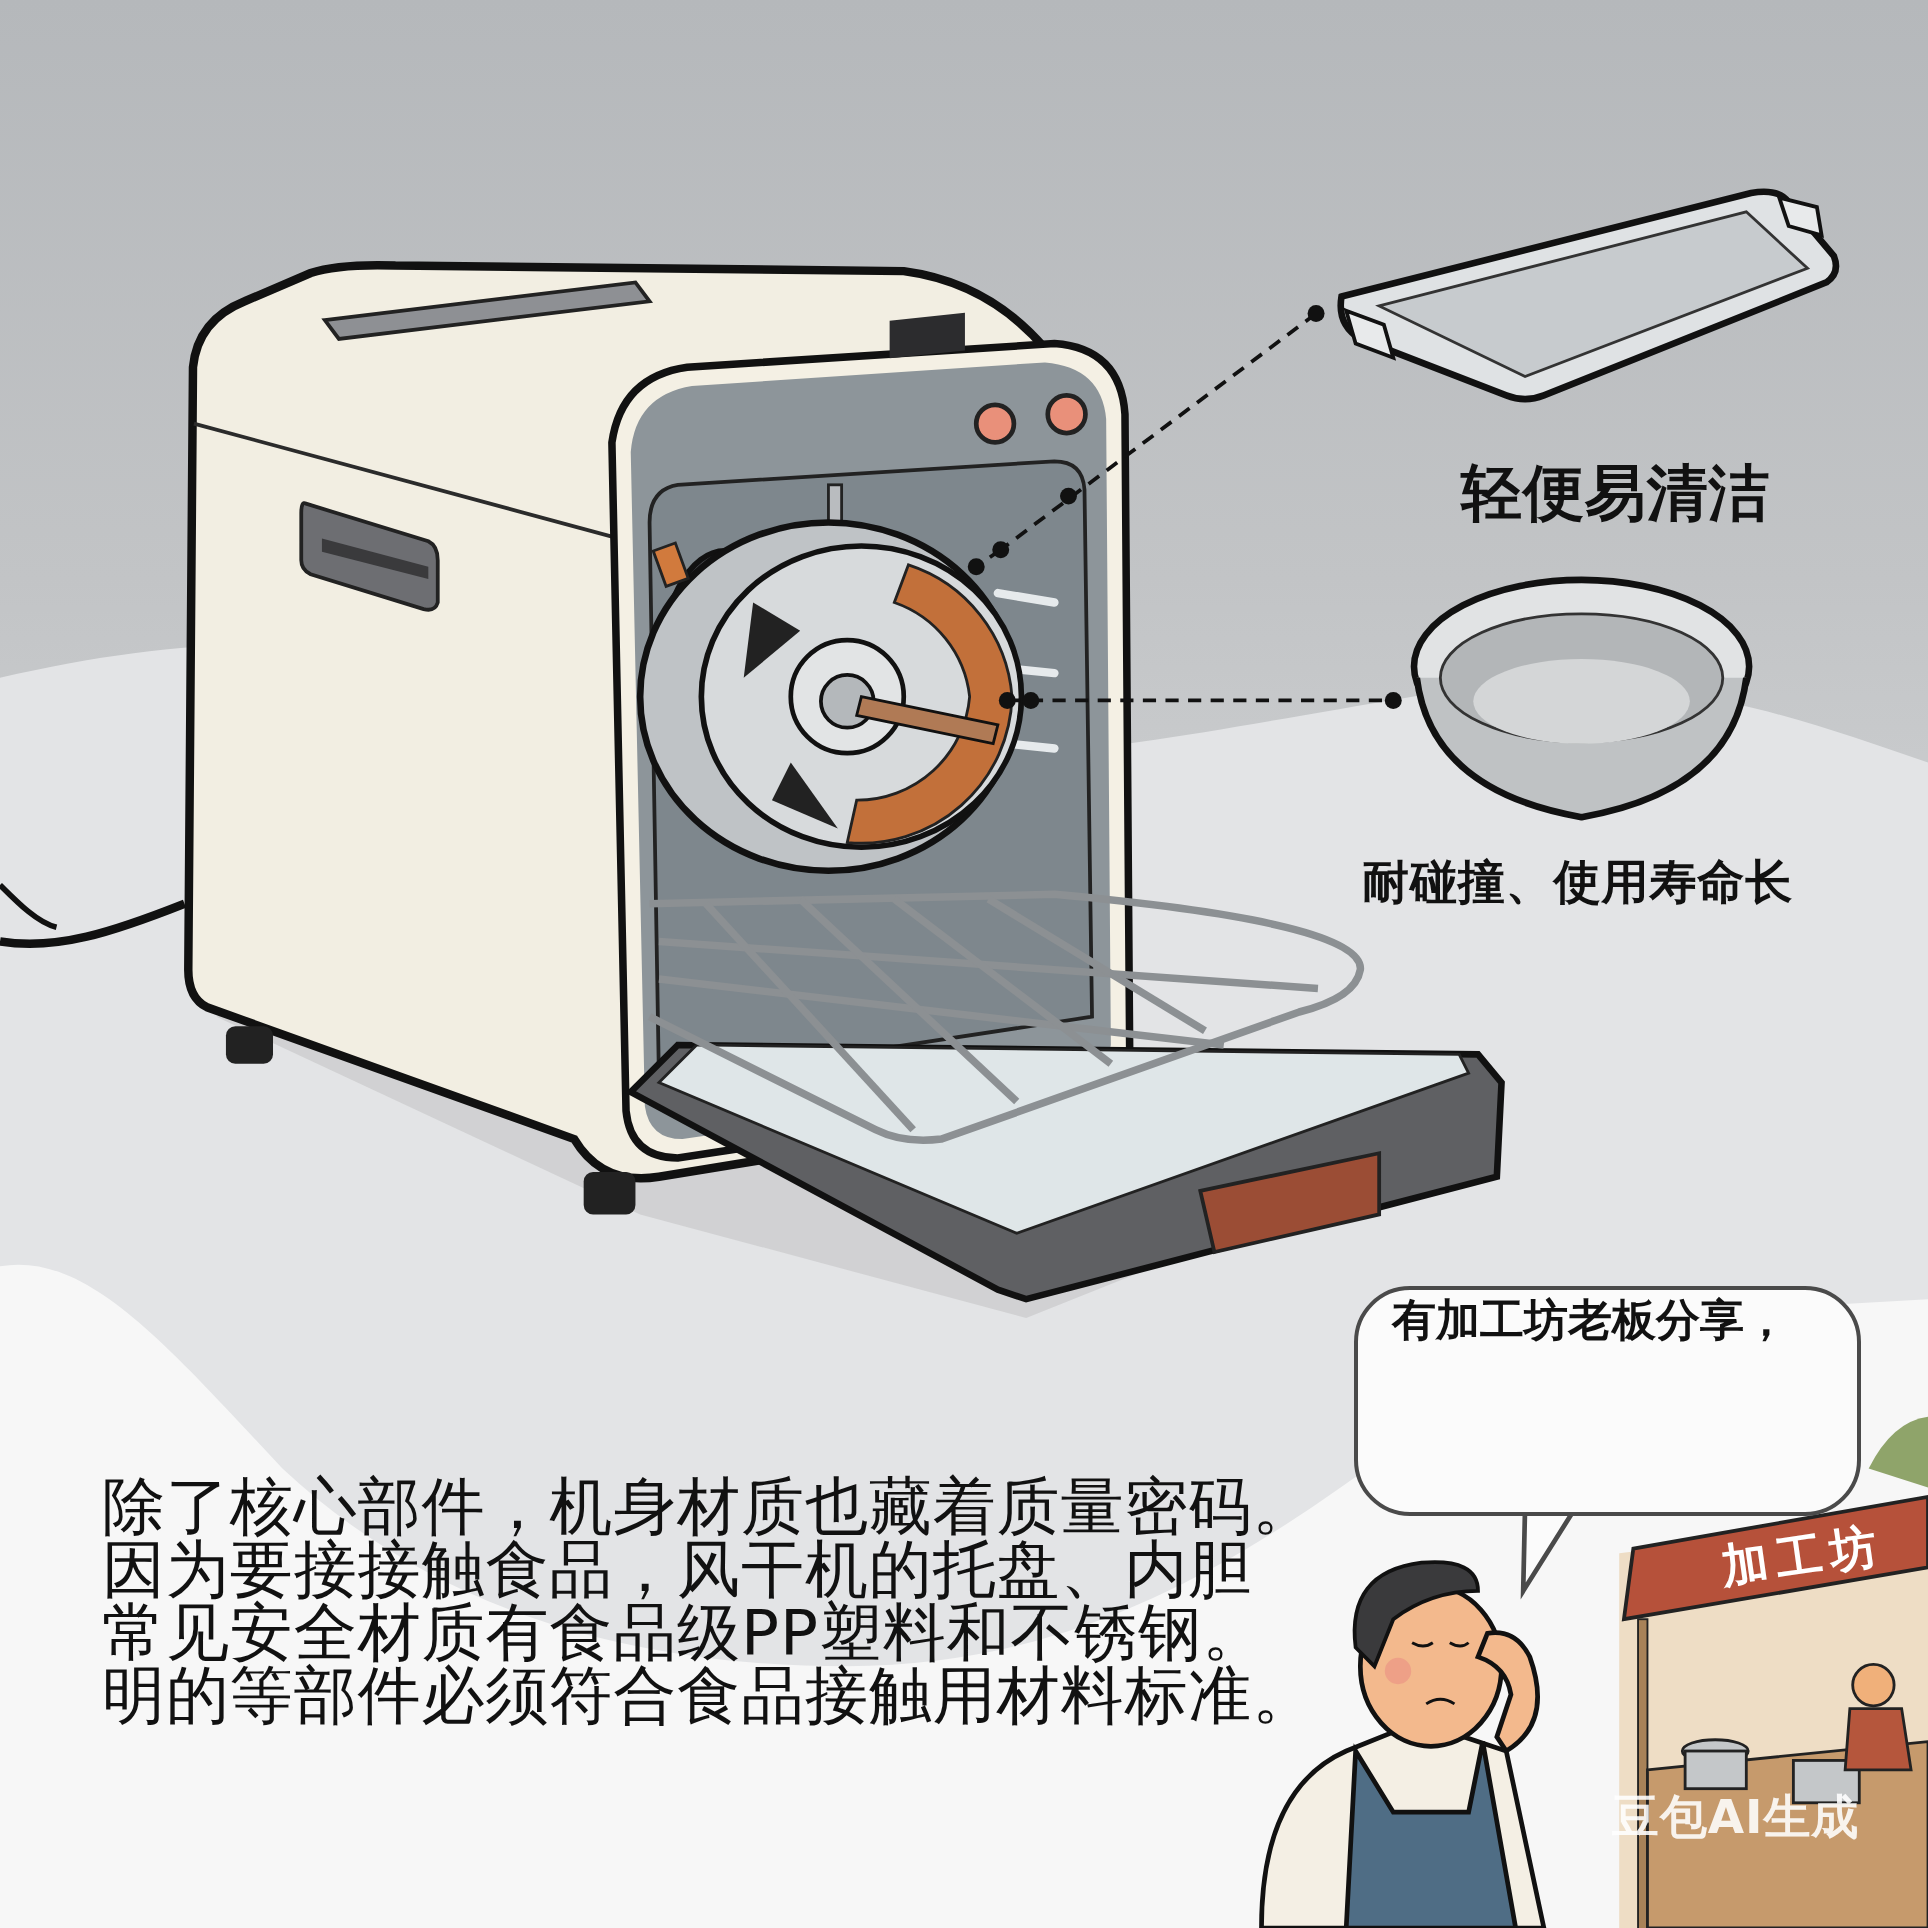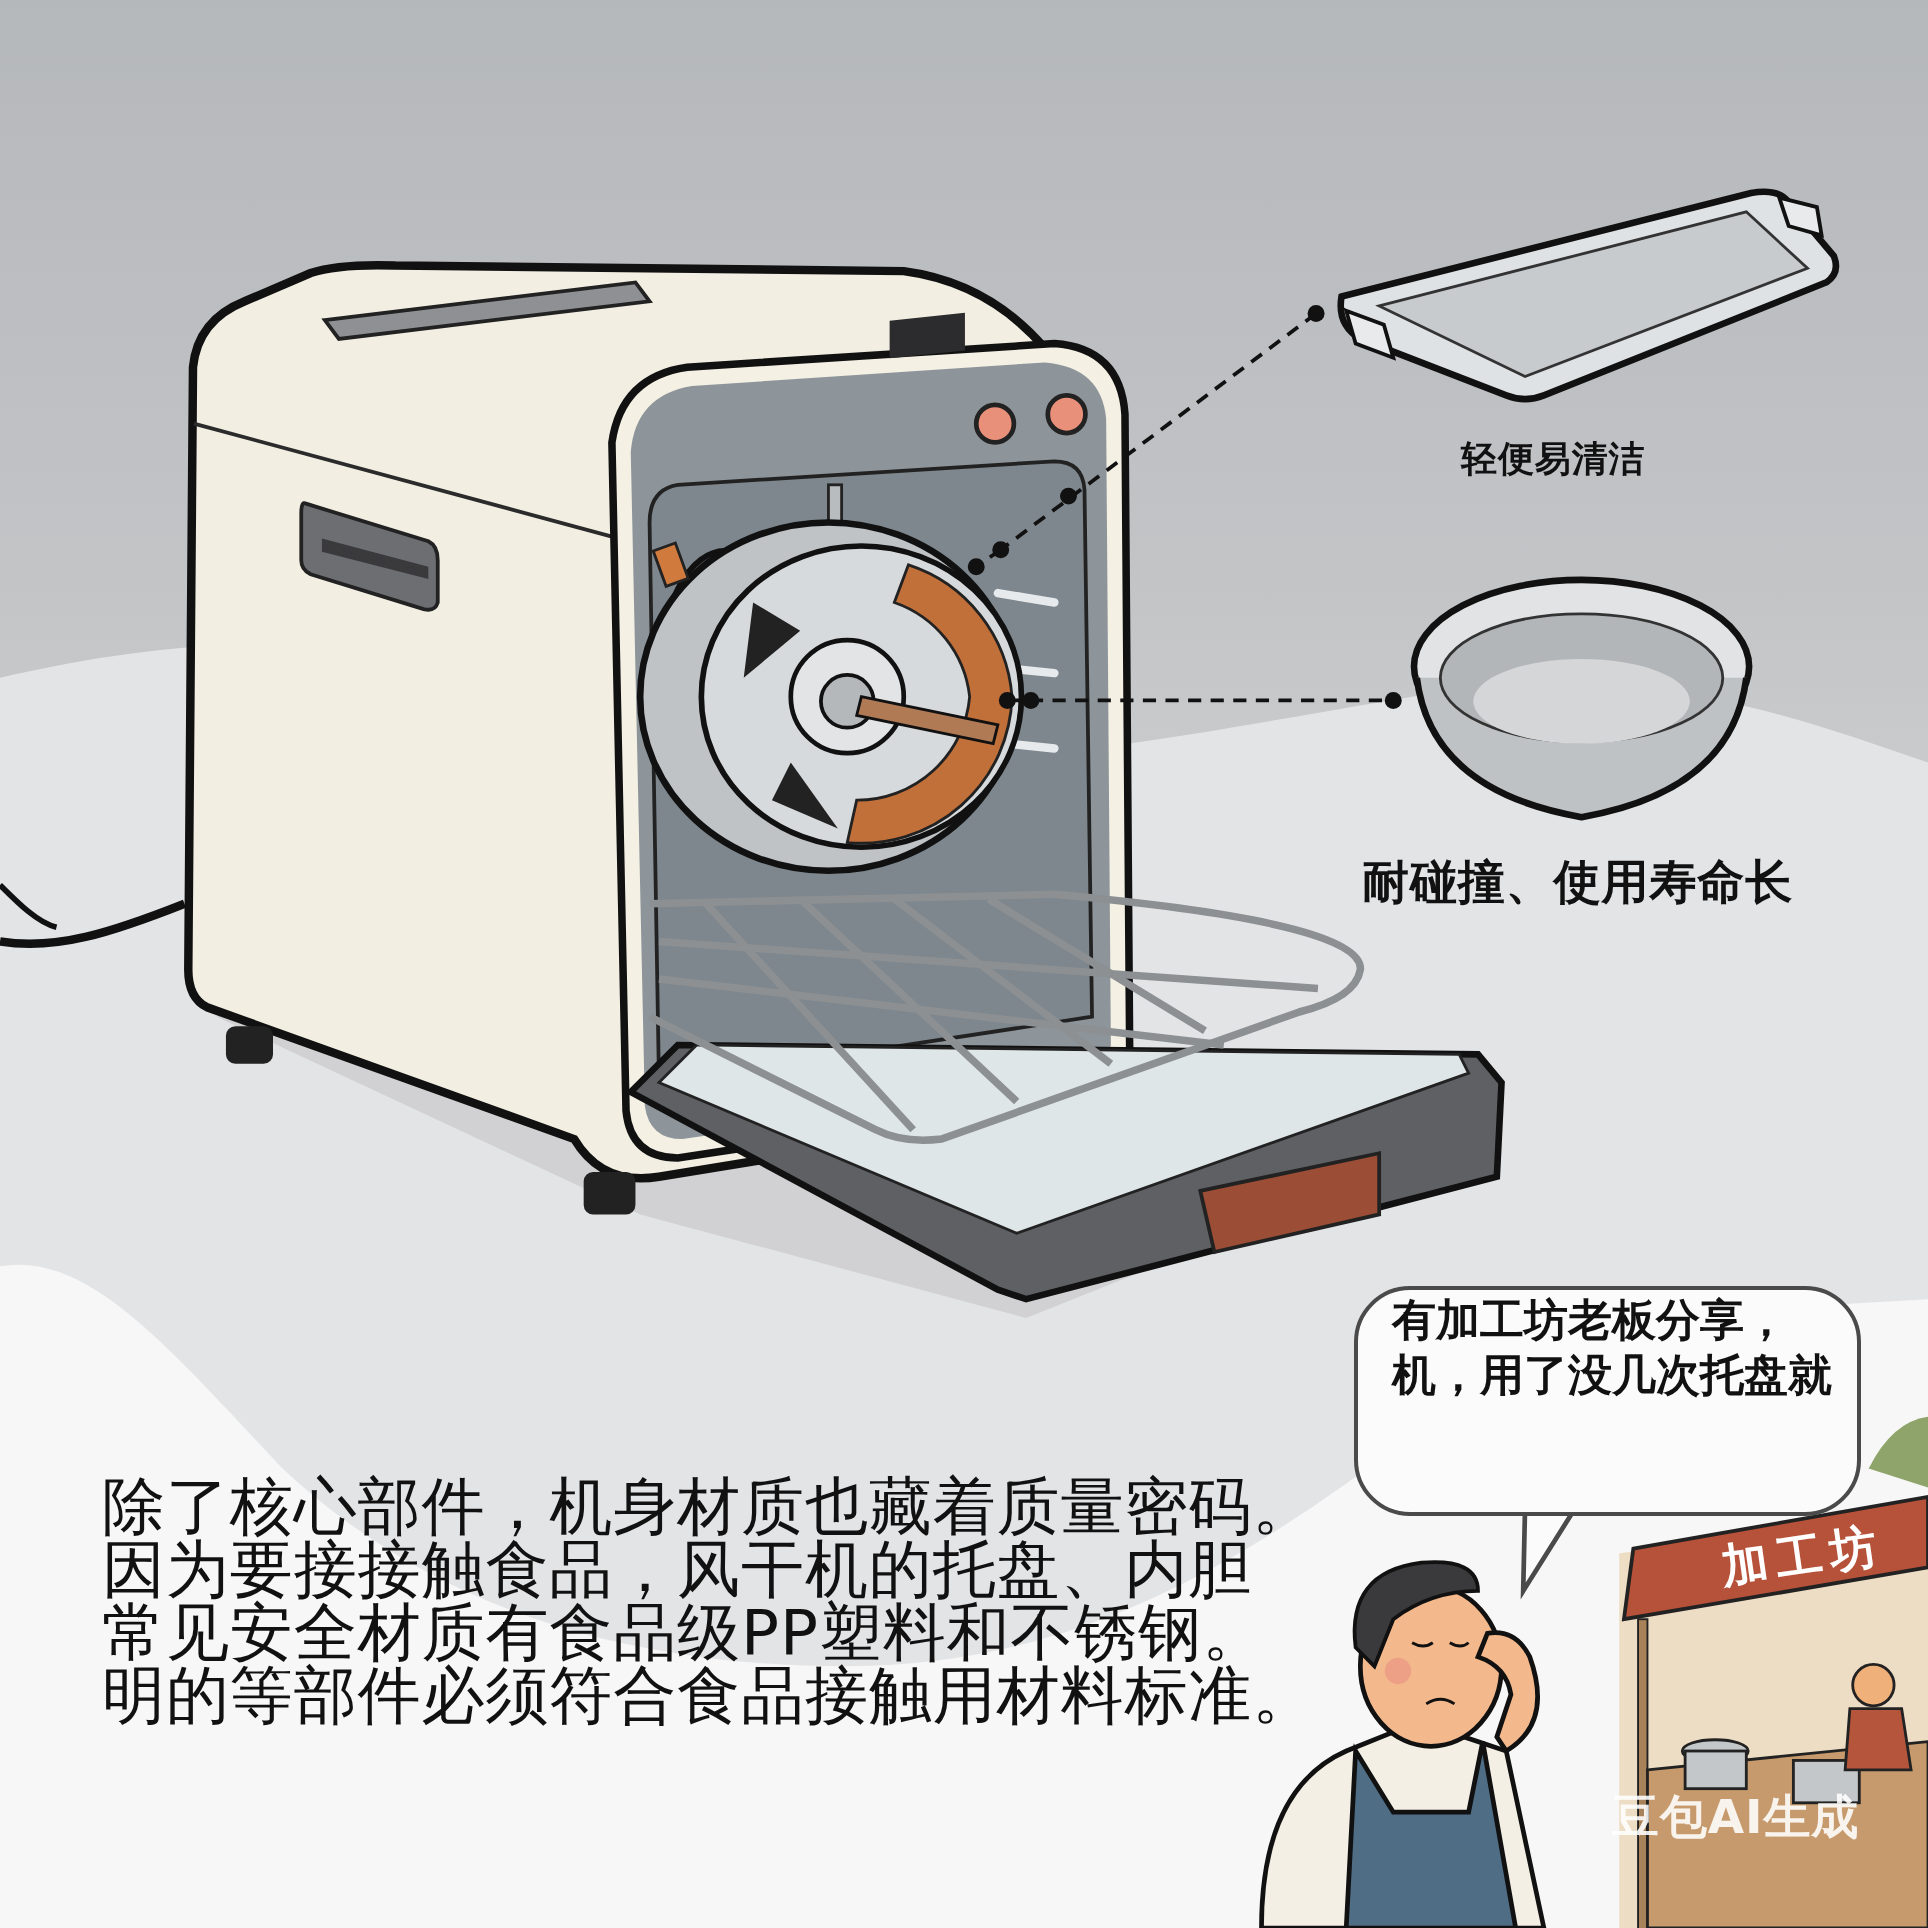"轻便易清洁" .label-tray { font-size: 36px -> 61px; top: 435px -> 453px }
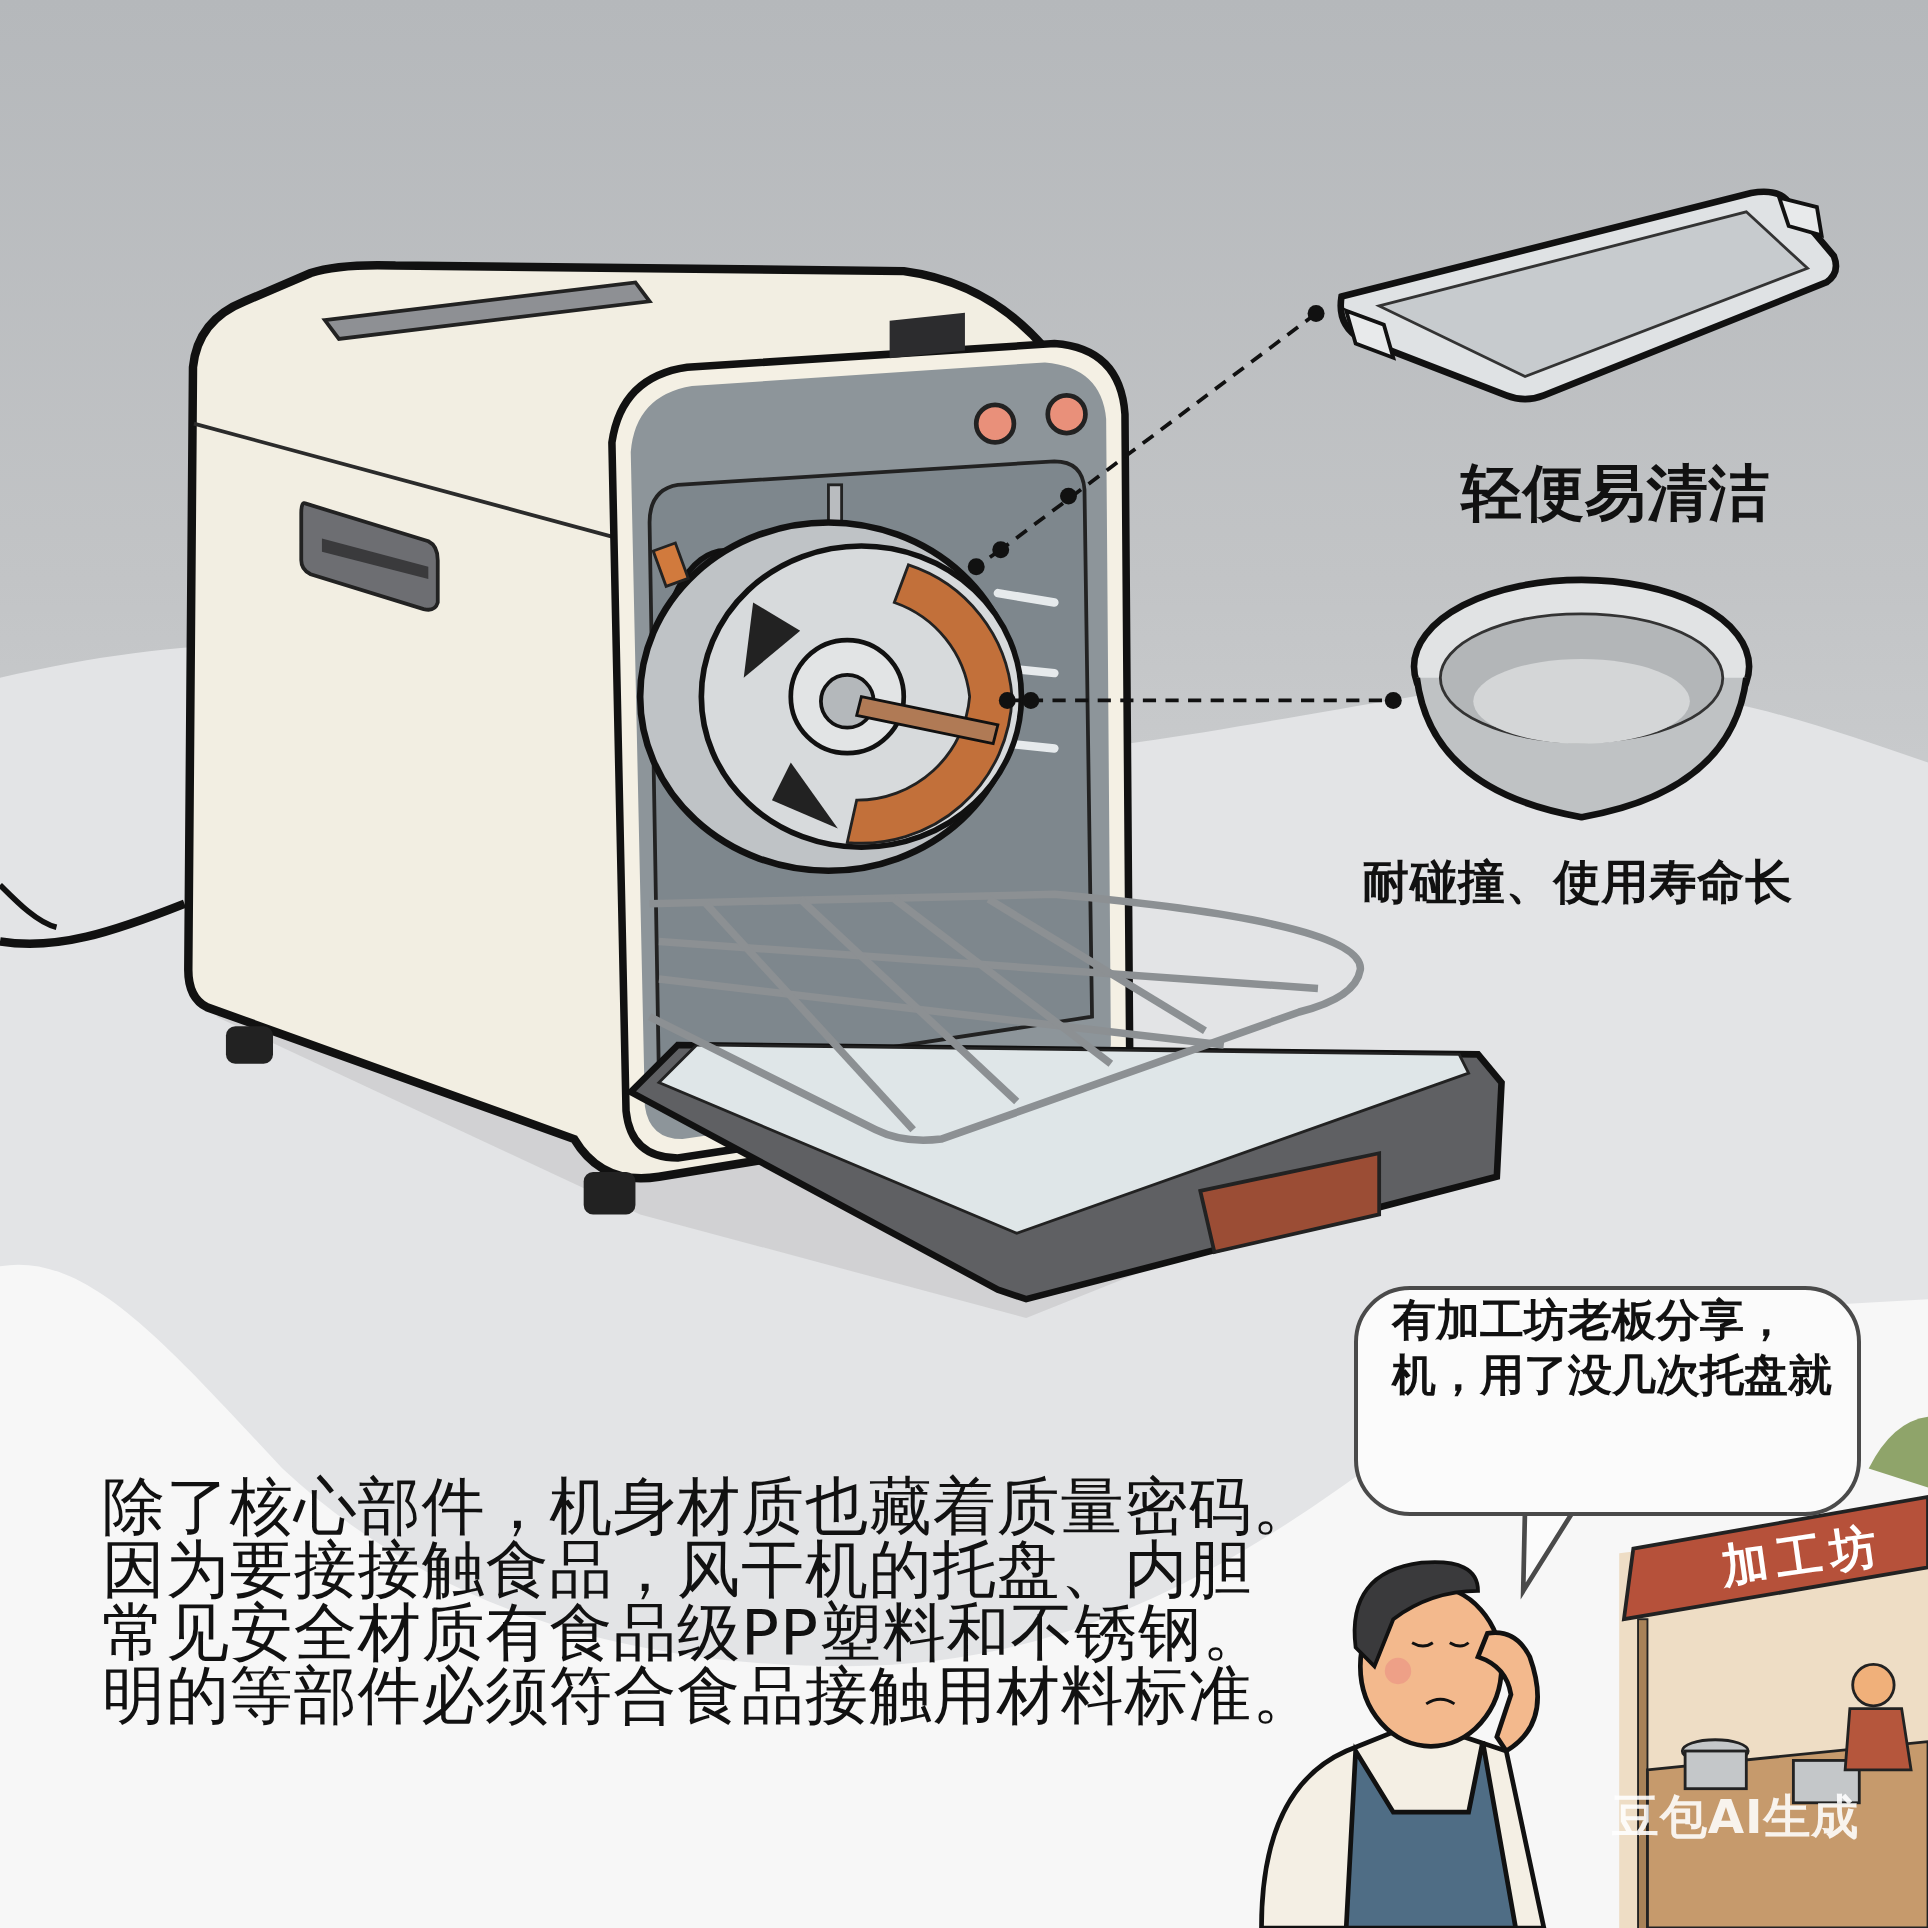"机，用了没几次托盘就" div { html: <div>机，用了没几次托盘就</div> -> none }
